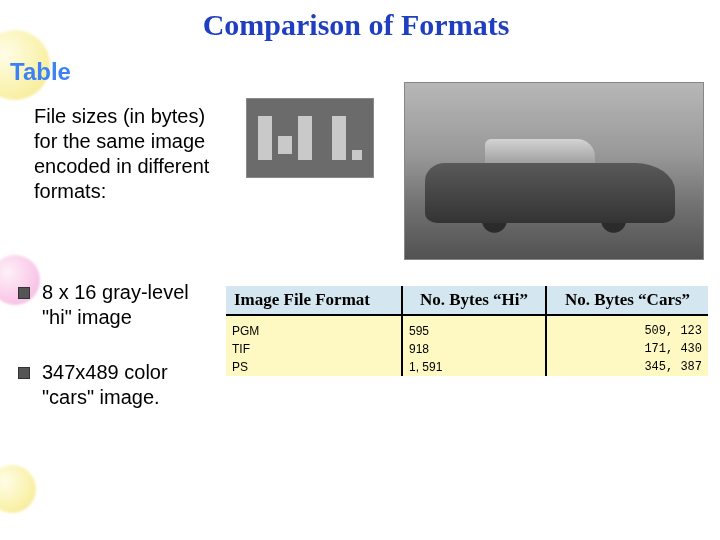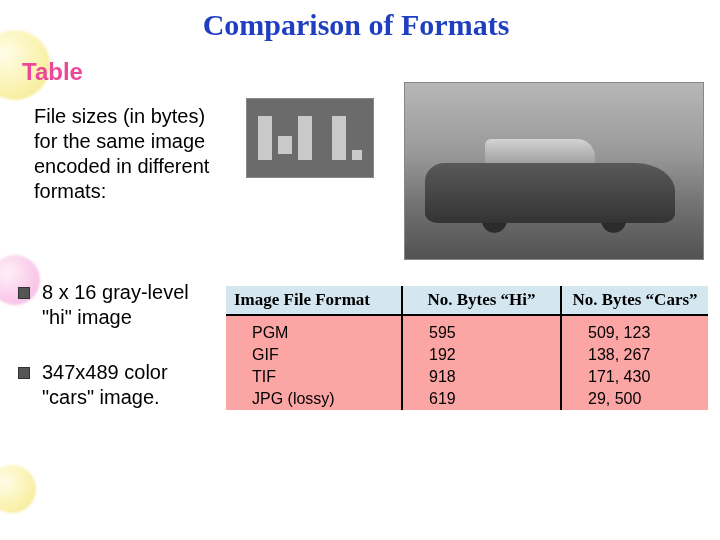"Table" .subtitle { color: #ec4899 -> #3b82f6; left: 22px -> 10px }
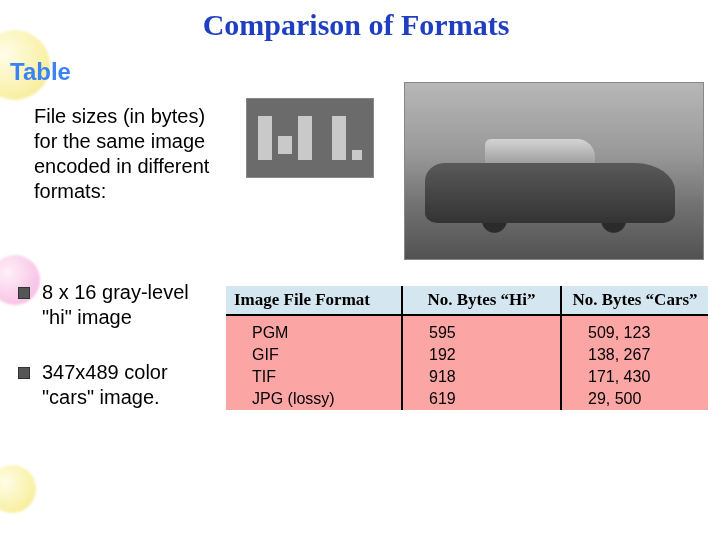"No. Bytes “Hi”" table.fmt th:nth-child(2) { width: 159px -> 144px }
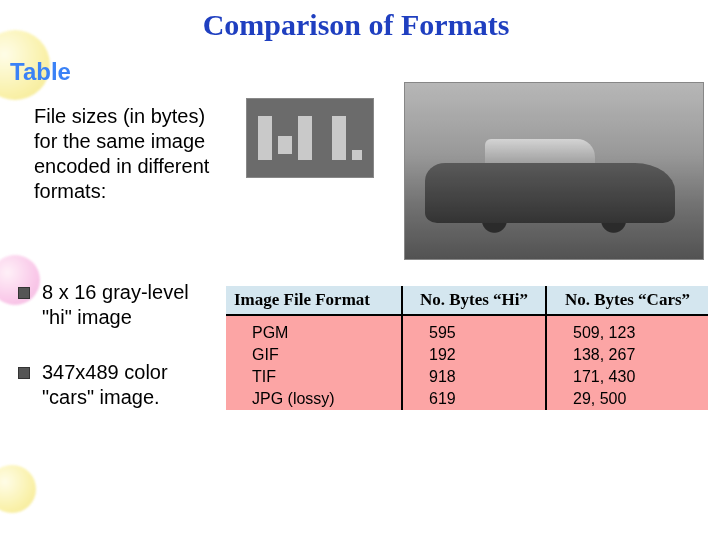"PGM" table.fmt td { background: #fca5a5 -> #fef9c3; font-size: 16px -> 12px; padding: 2px 26px -> 2px 6px }
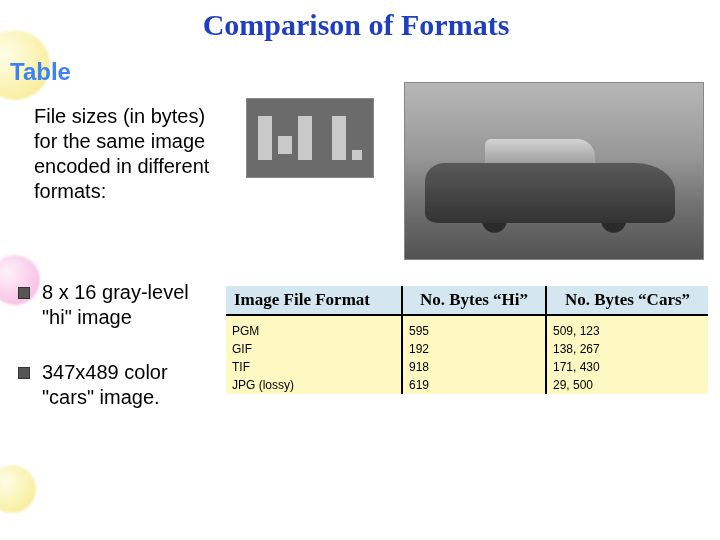"509, 123" table.fmt td:nth-child(3) { font-family: none -> Liberation Mono, monospace; text-align: left -> right }
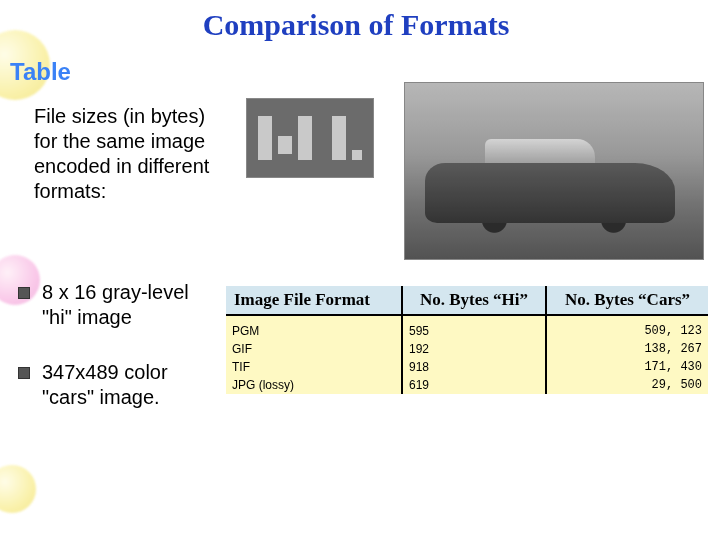"GIF" tr { html: <tr> <td>GIF</td> <td>192</td> <td>138, 267</td> </tr> -> none }
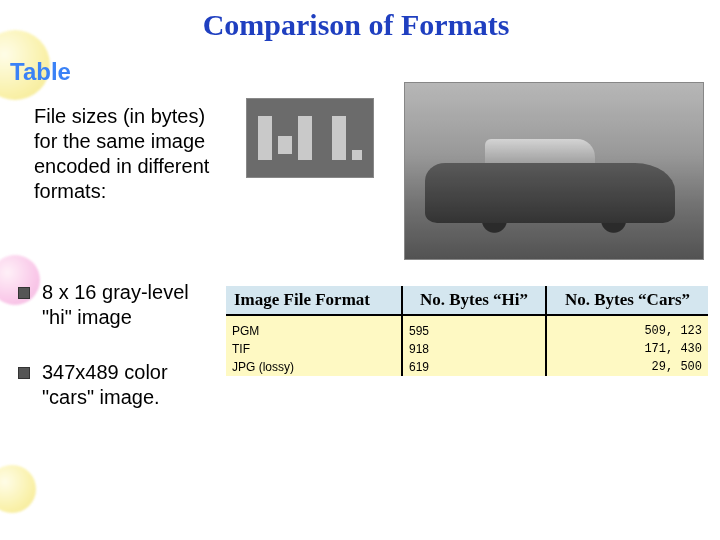"PS" tr { html: none -> <tr> <td>PS</td> <td>1, 591</td> <td>345, 387</td> </tr> }
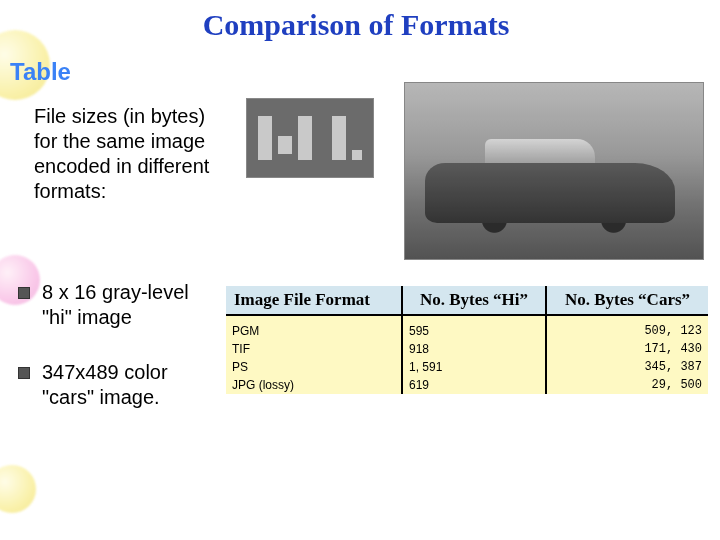"JPG (lossy)" tr { html: <tr> <td>JPG (lossy)</td> <td>619</td> <td>29, 500</td> </tr> -> none }
